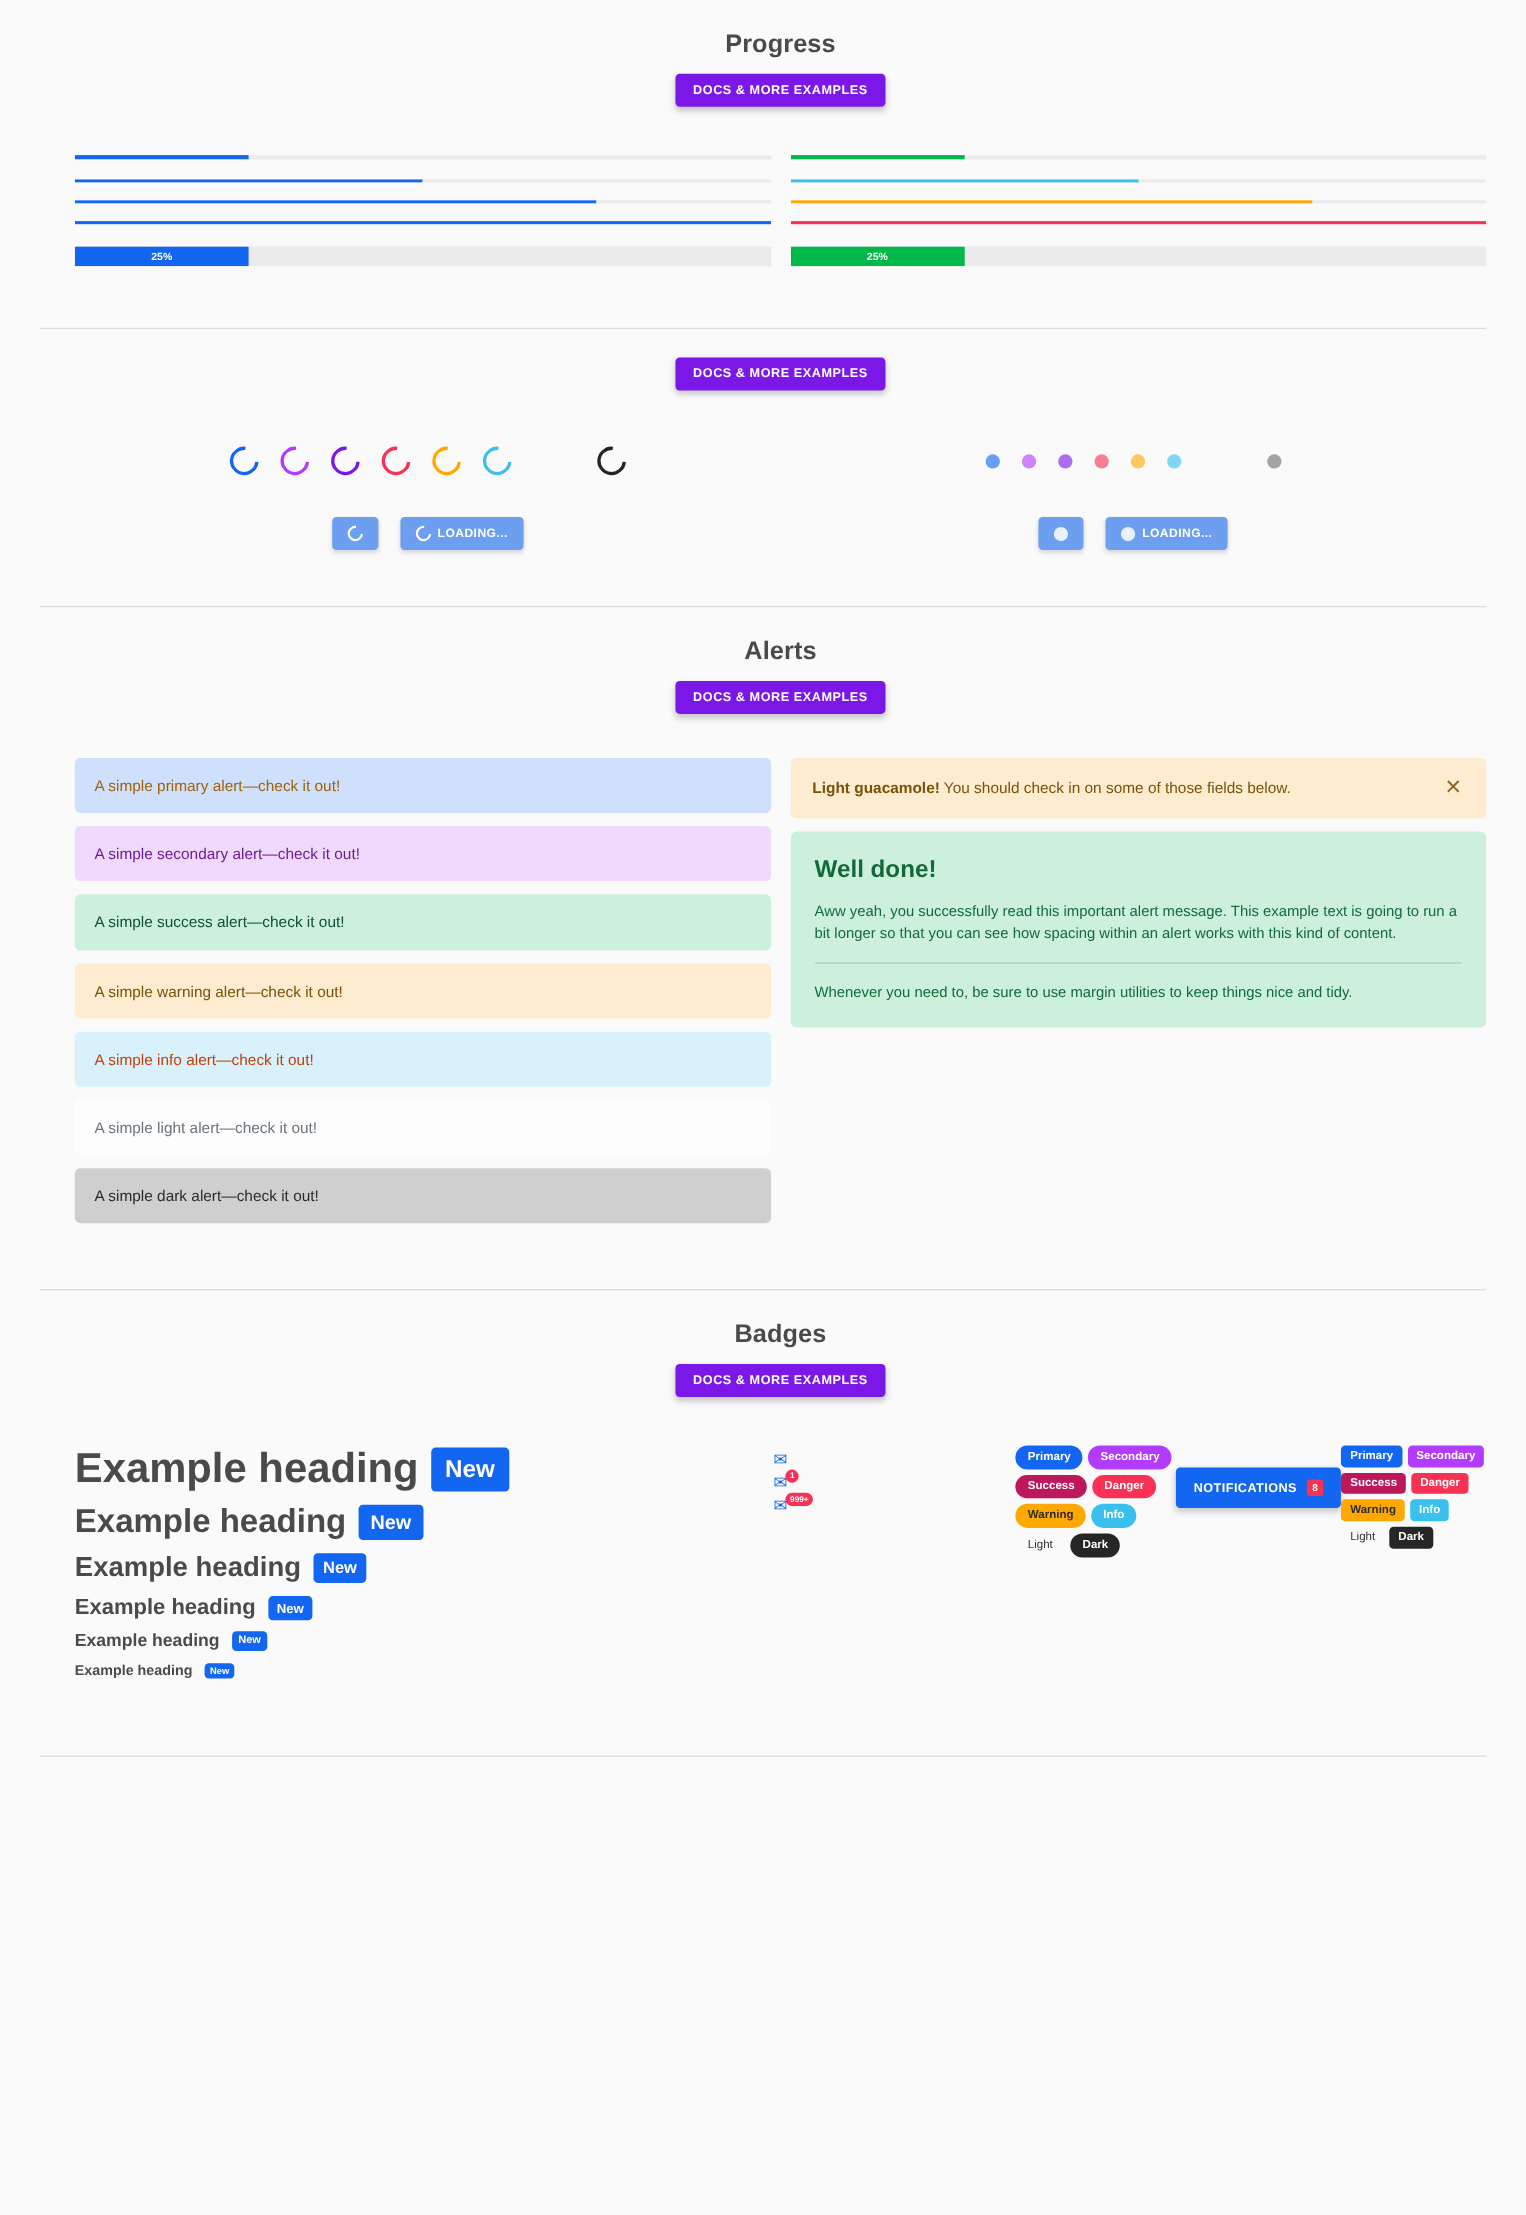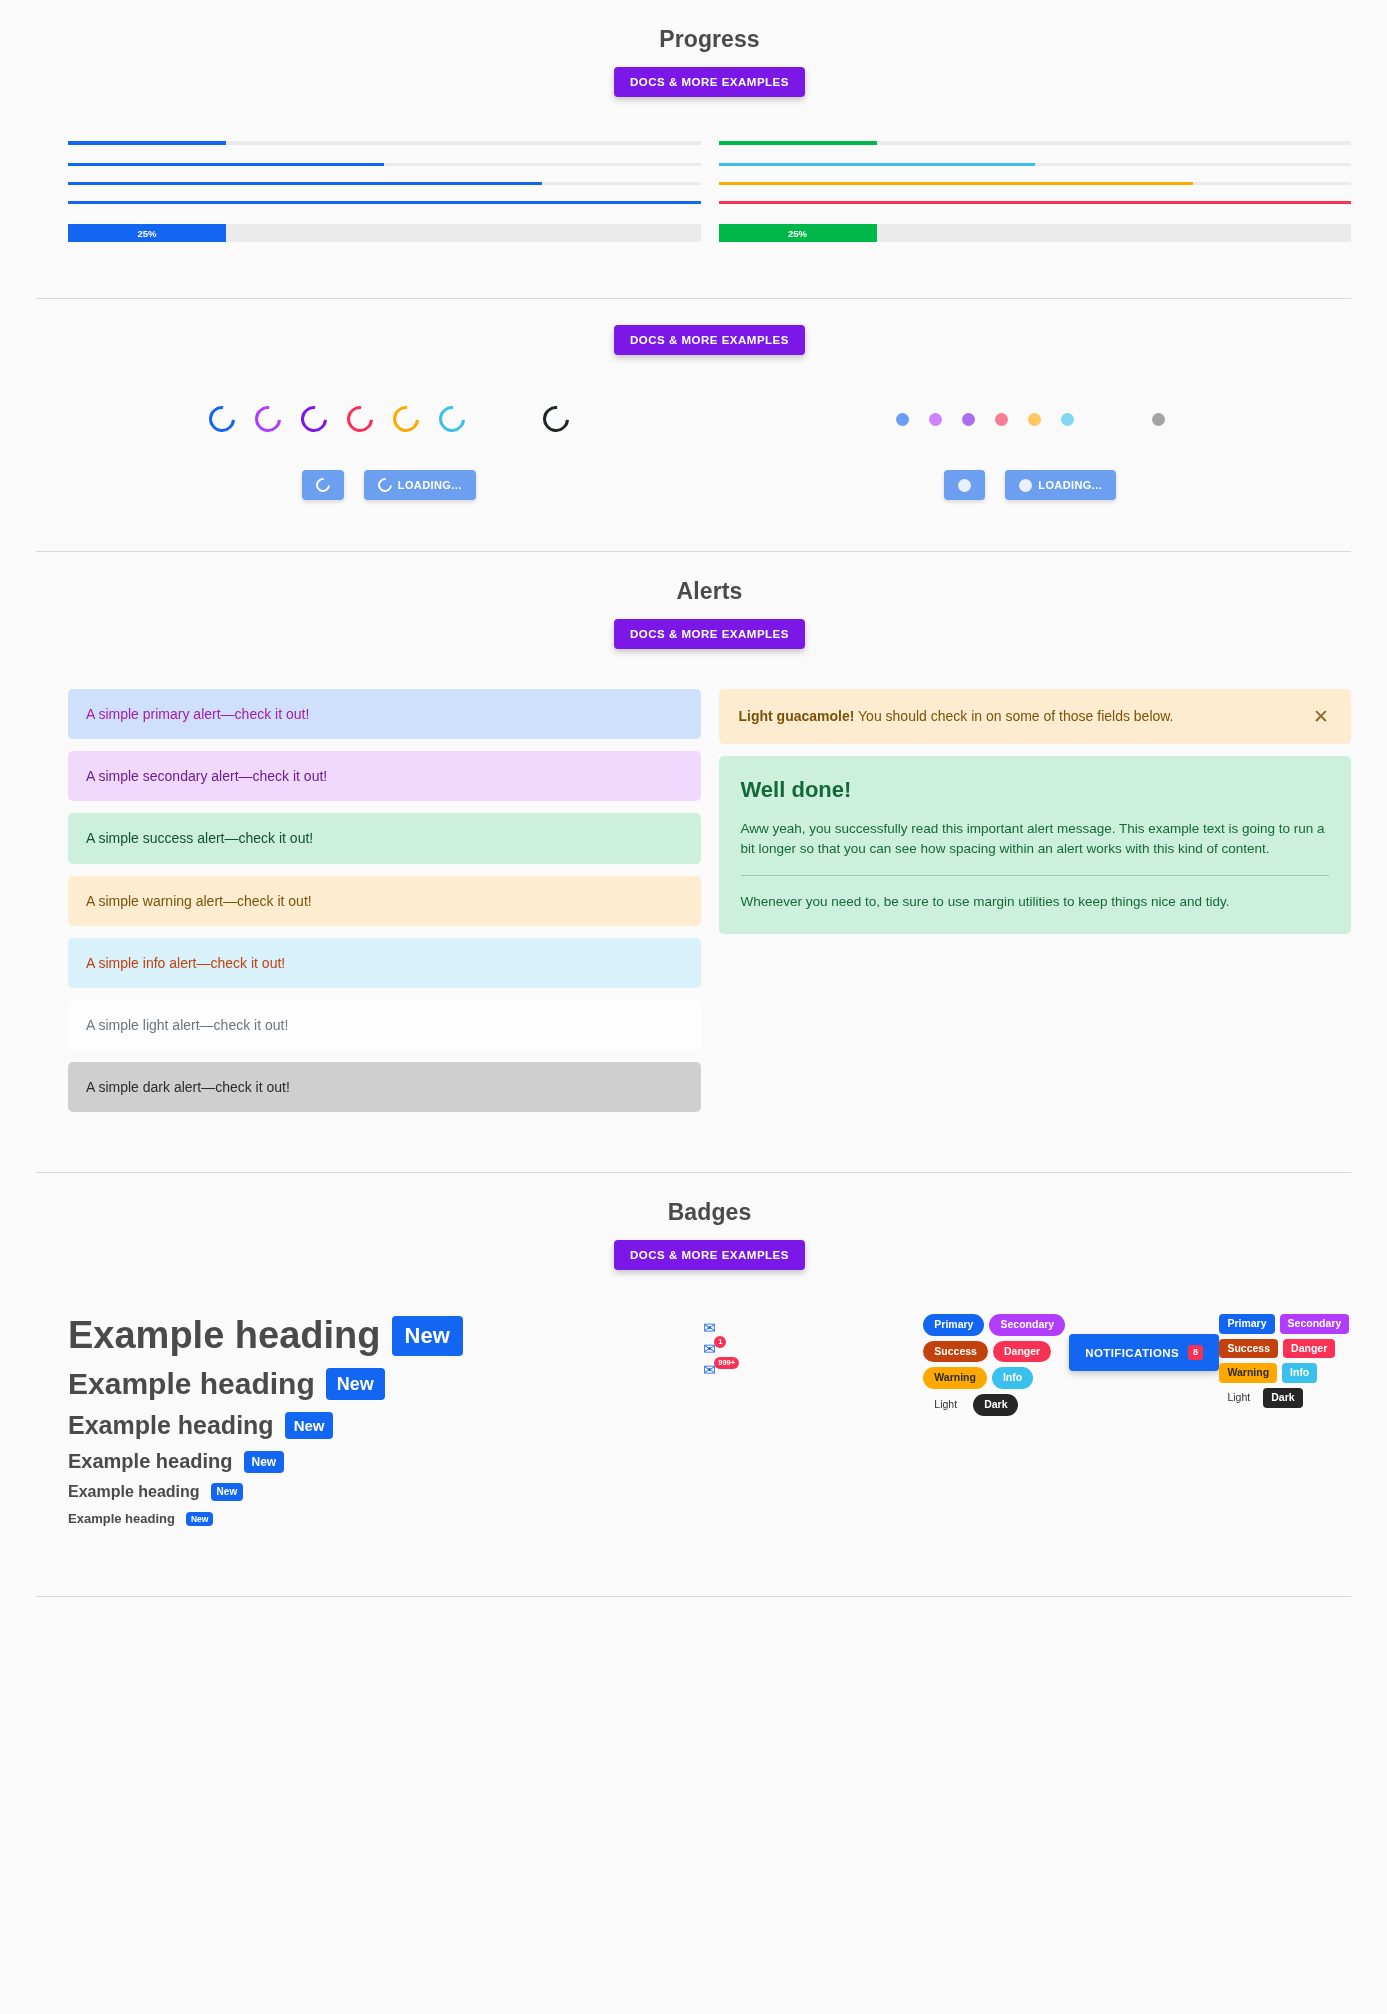"A simple primary alert—check it" .a-primary { color: #a21caf -> #a16207 }
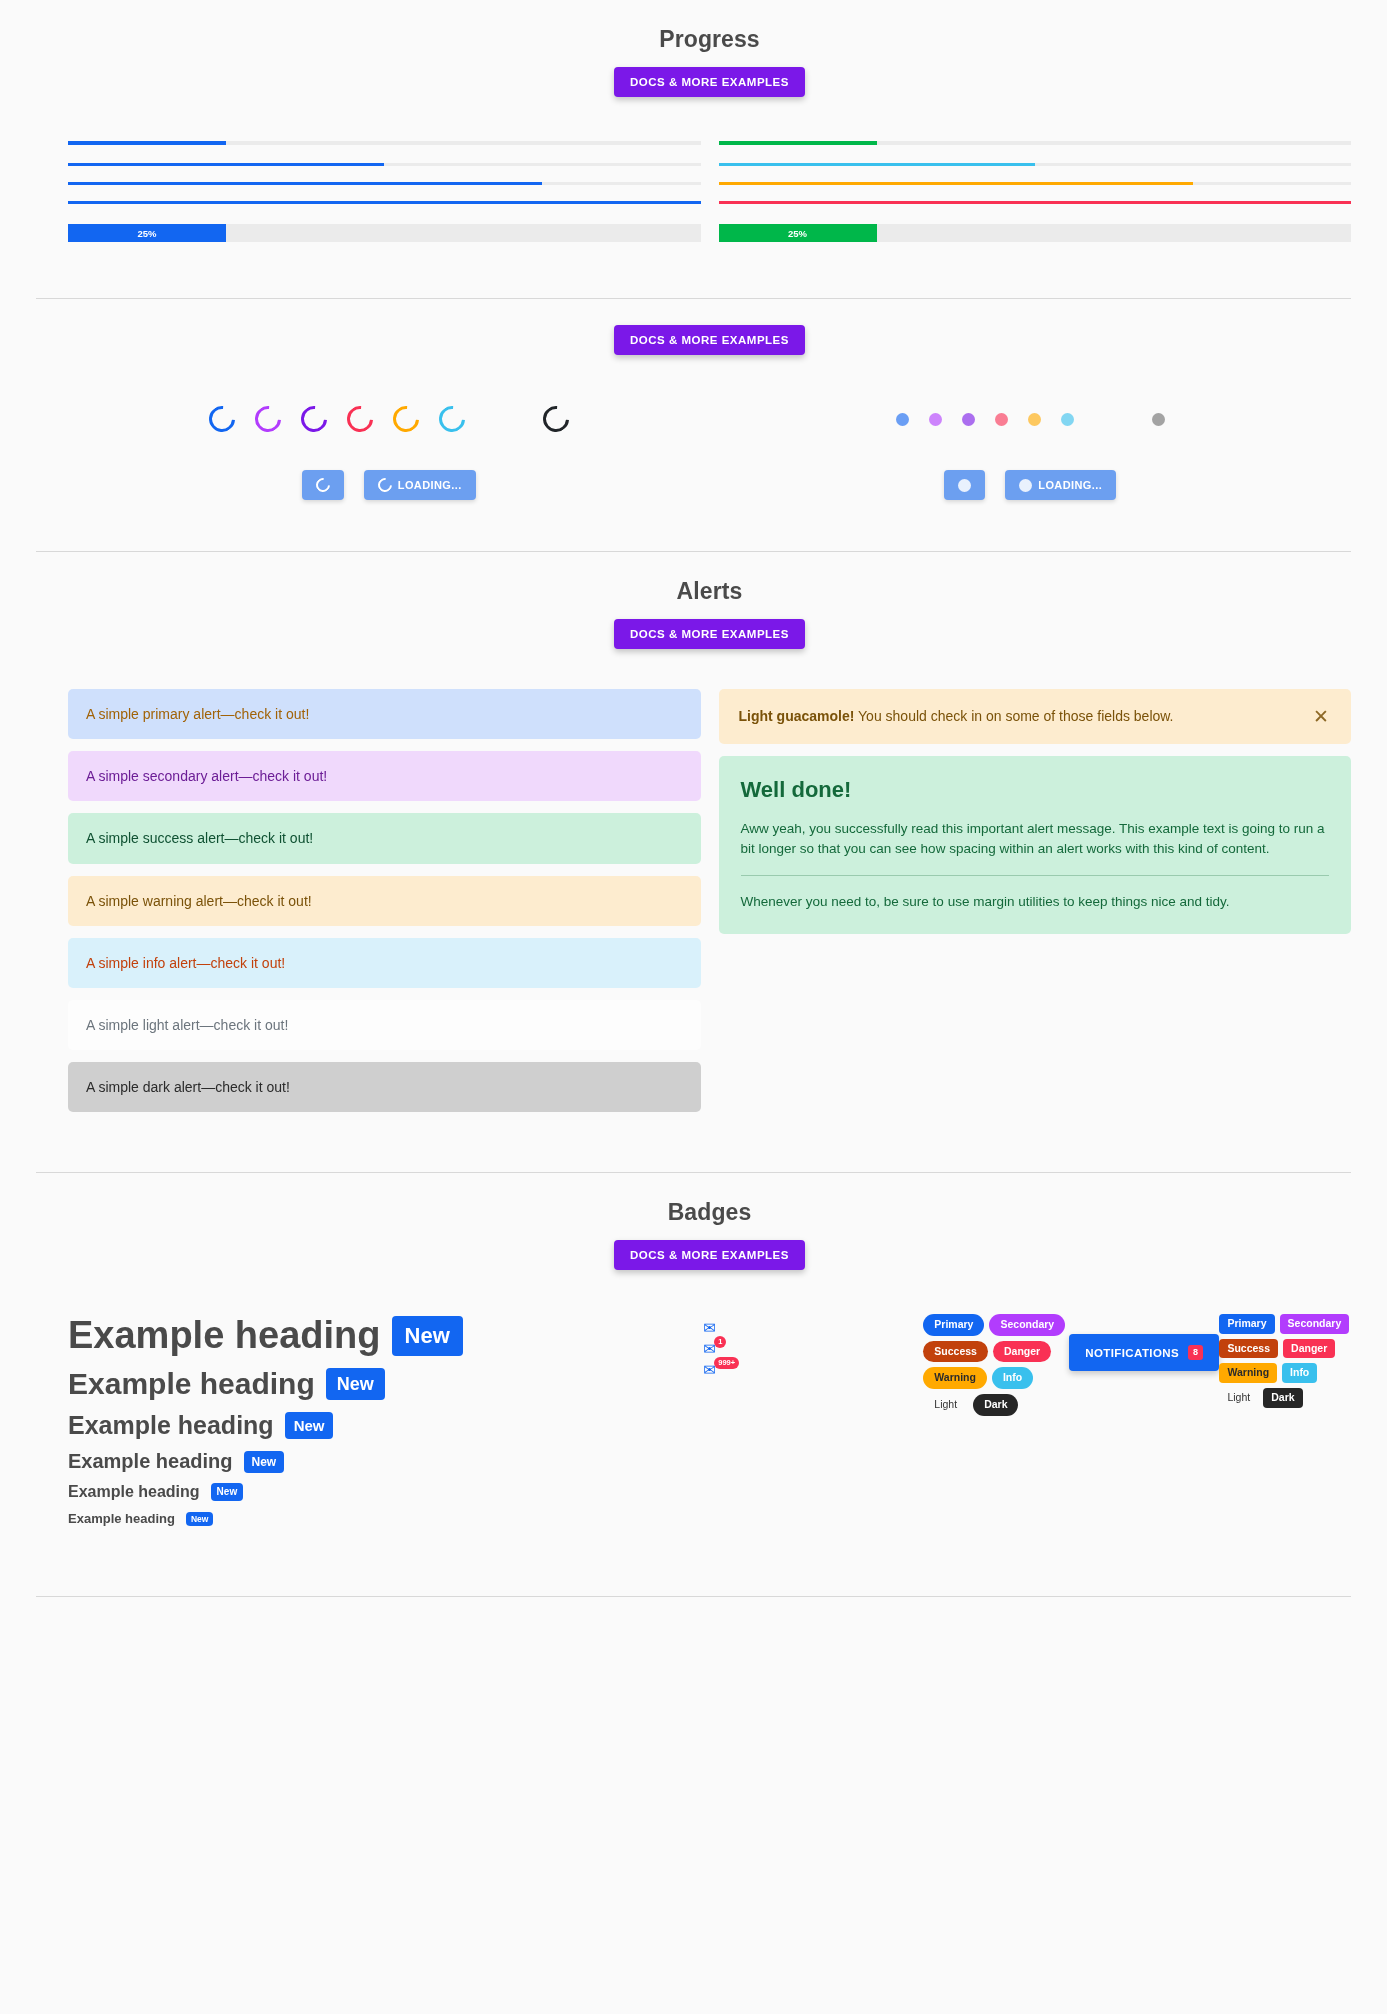"Success" .p-success { background: #c2410c -> #be185d }
